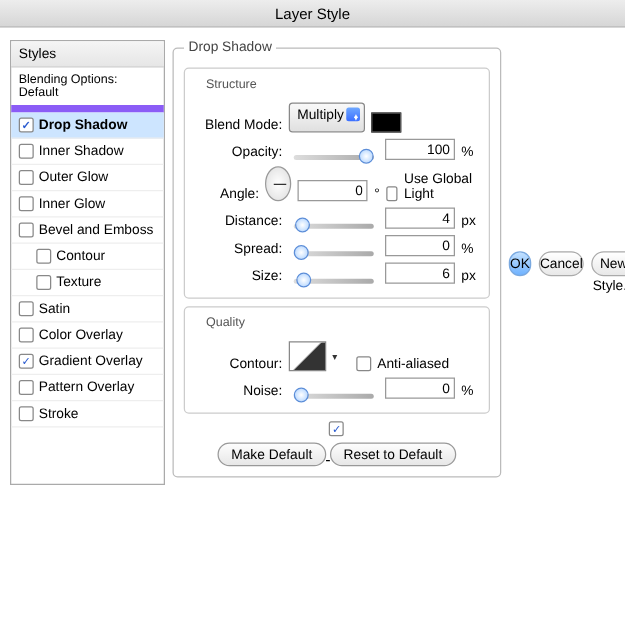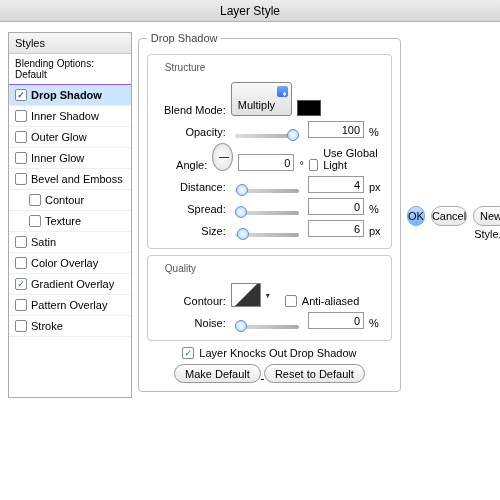"Blending Options: Default" .left-sub { border-bottom: 1px solid #8b5cf6 -> 6px solid #8b5cf6 }
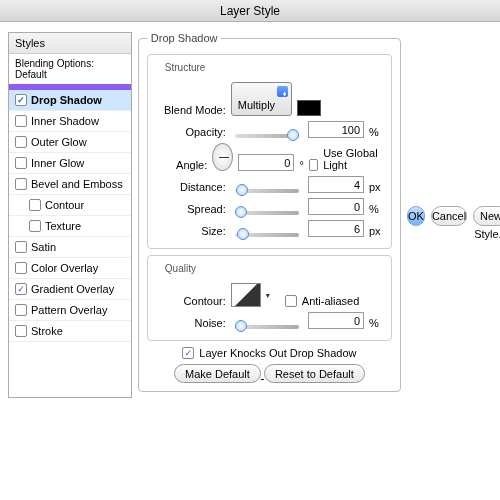"Multiply" .select { height: 34px -> 24px; padding: 15px 16px 1px 6px -> 2px 16px 1px 6px }
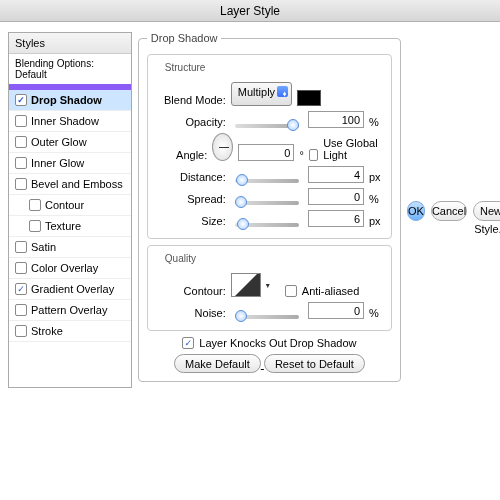"Layer Knocks Out Drop Shadow" span { html: <span>Layer Knocks Out Drop Shadow</span> -> none }
